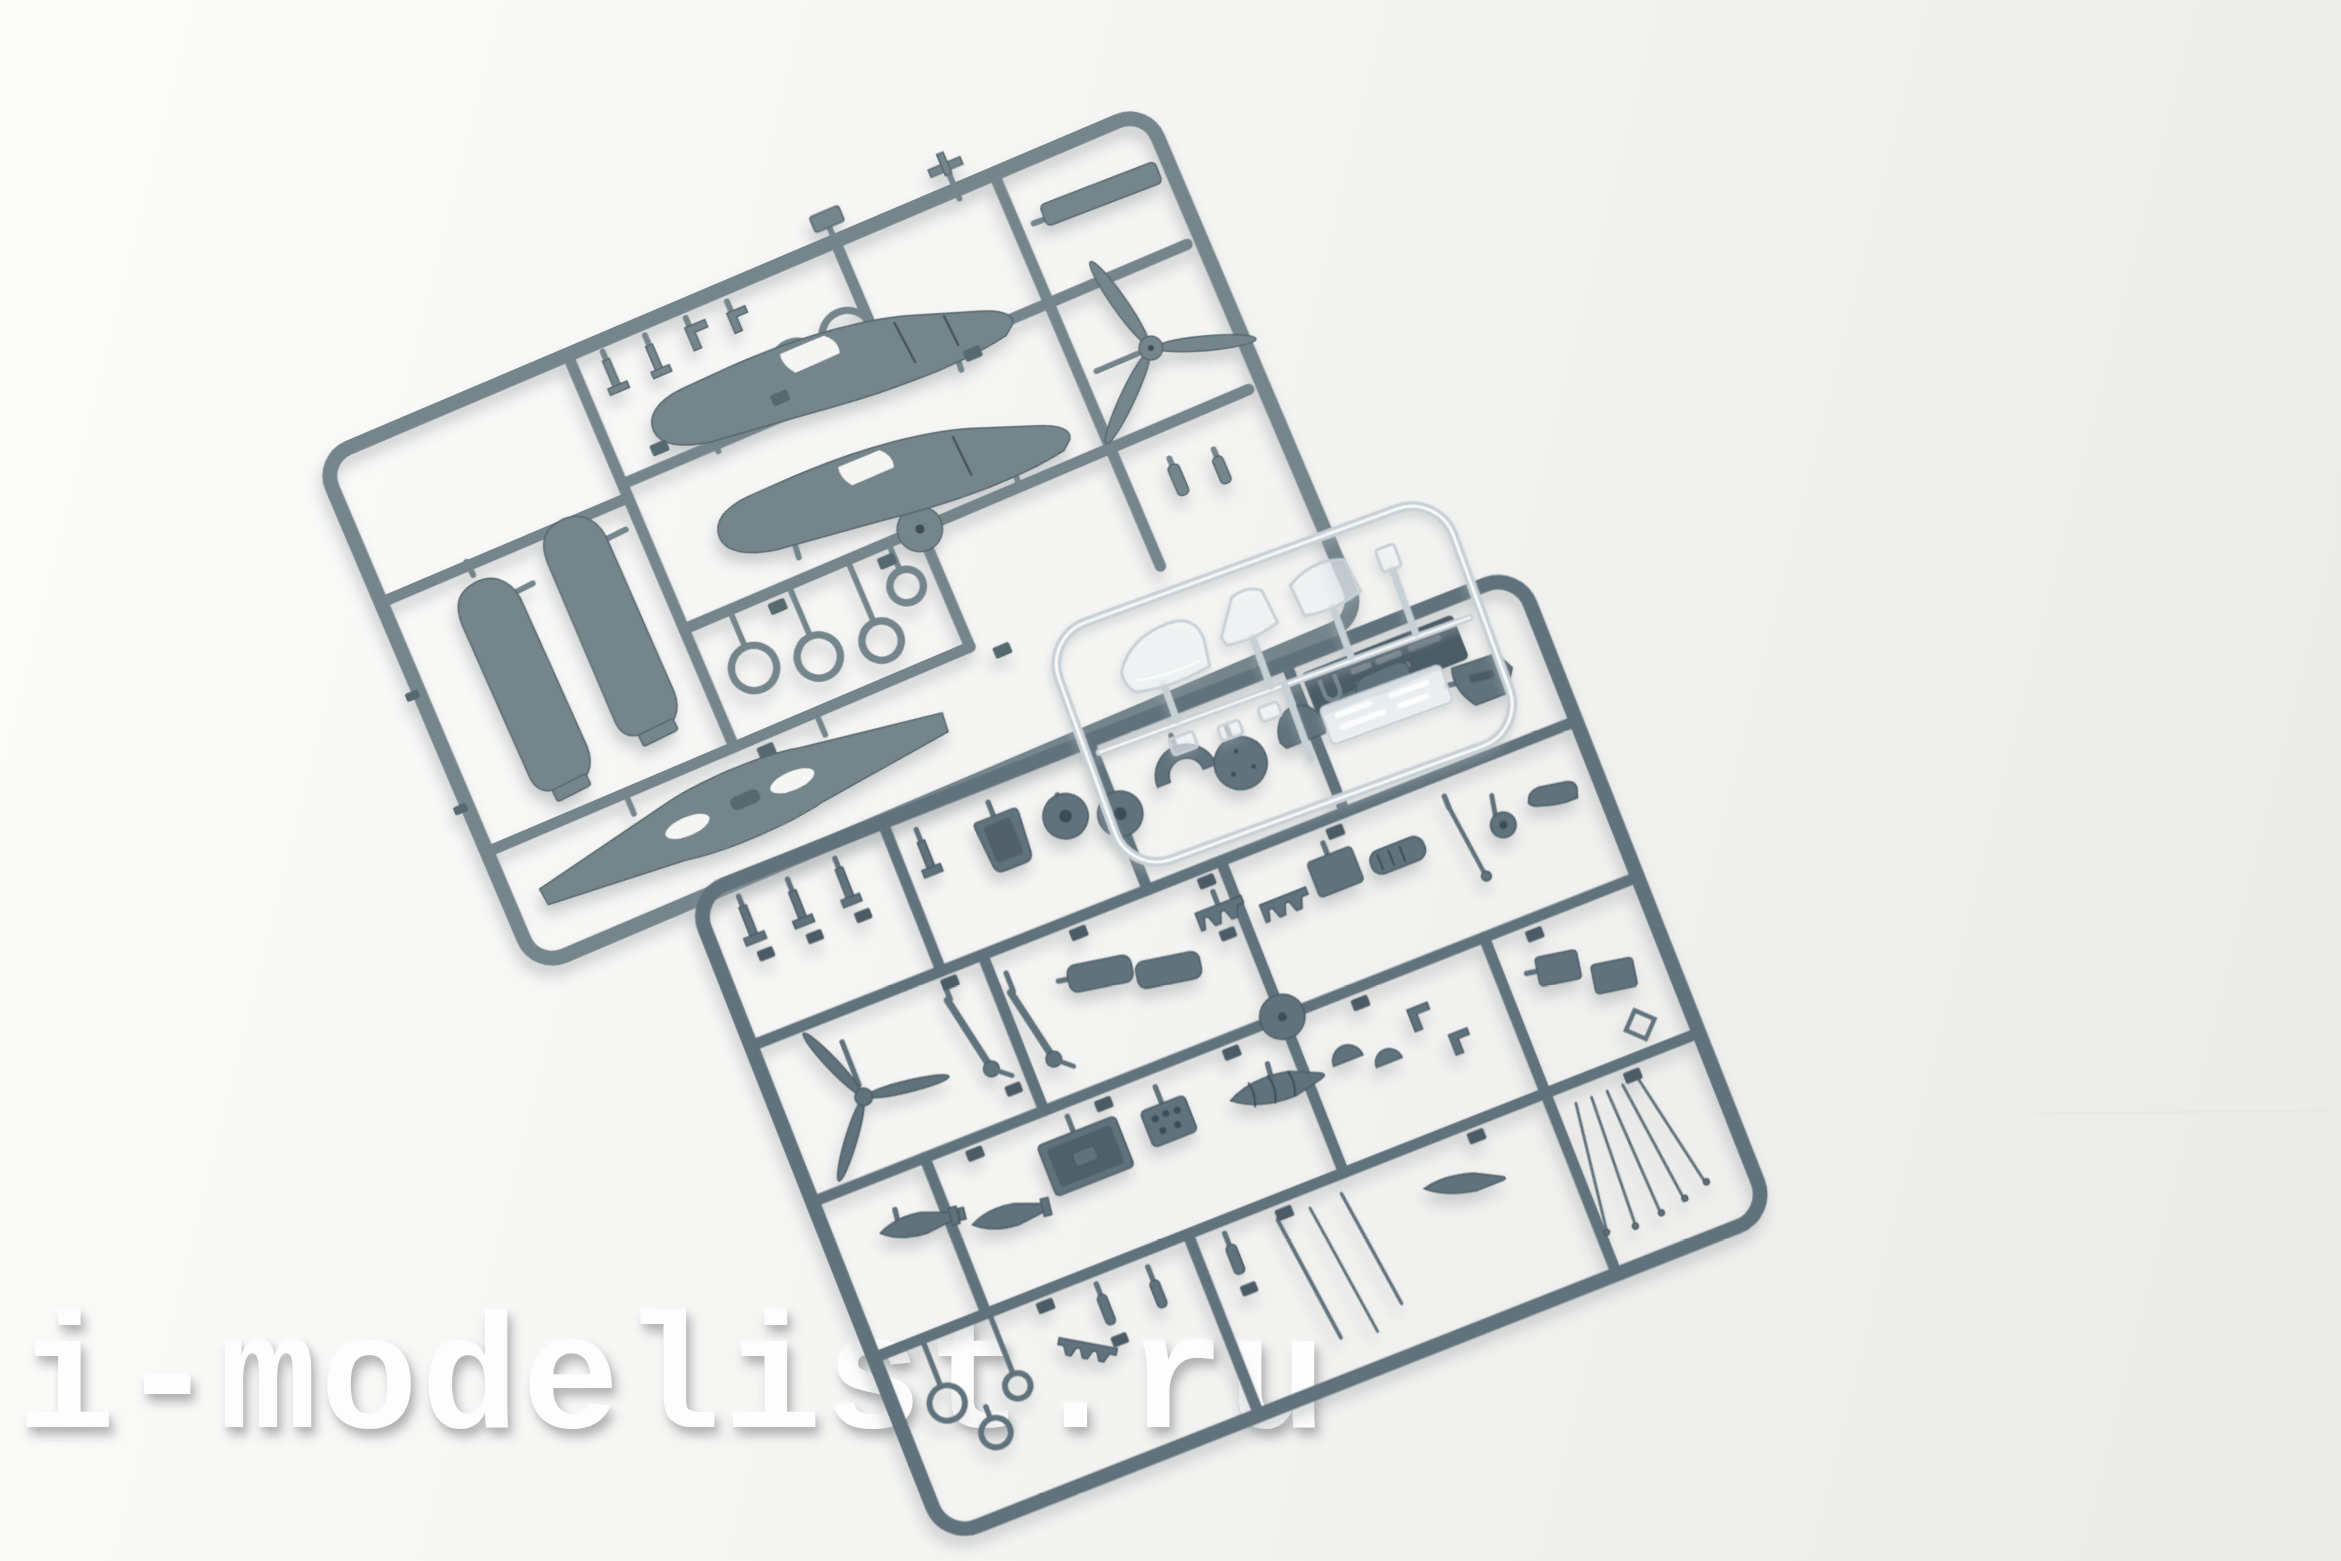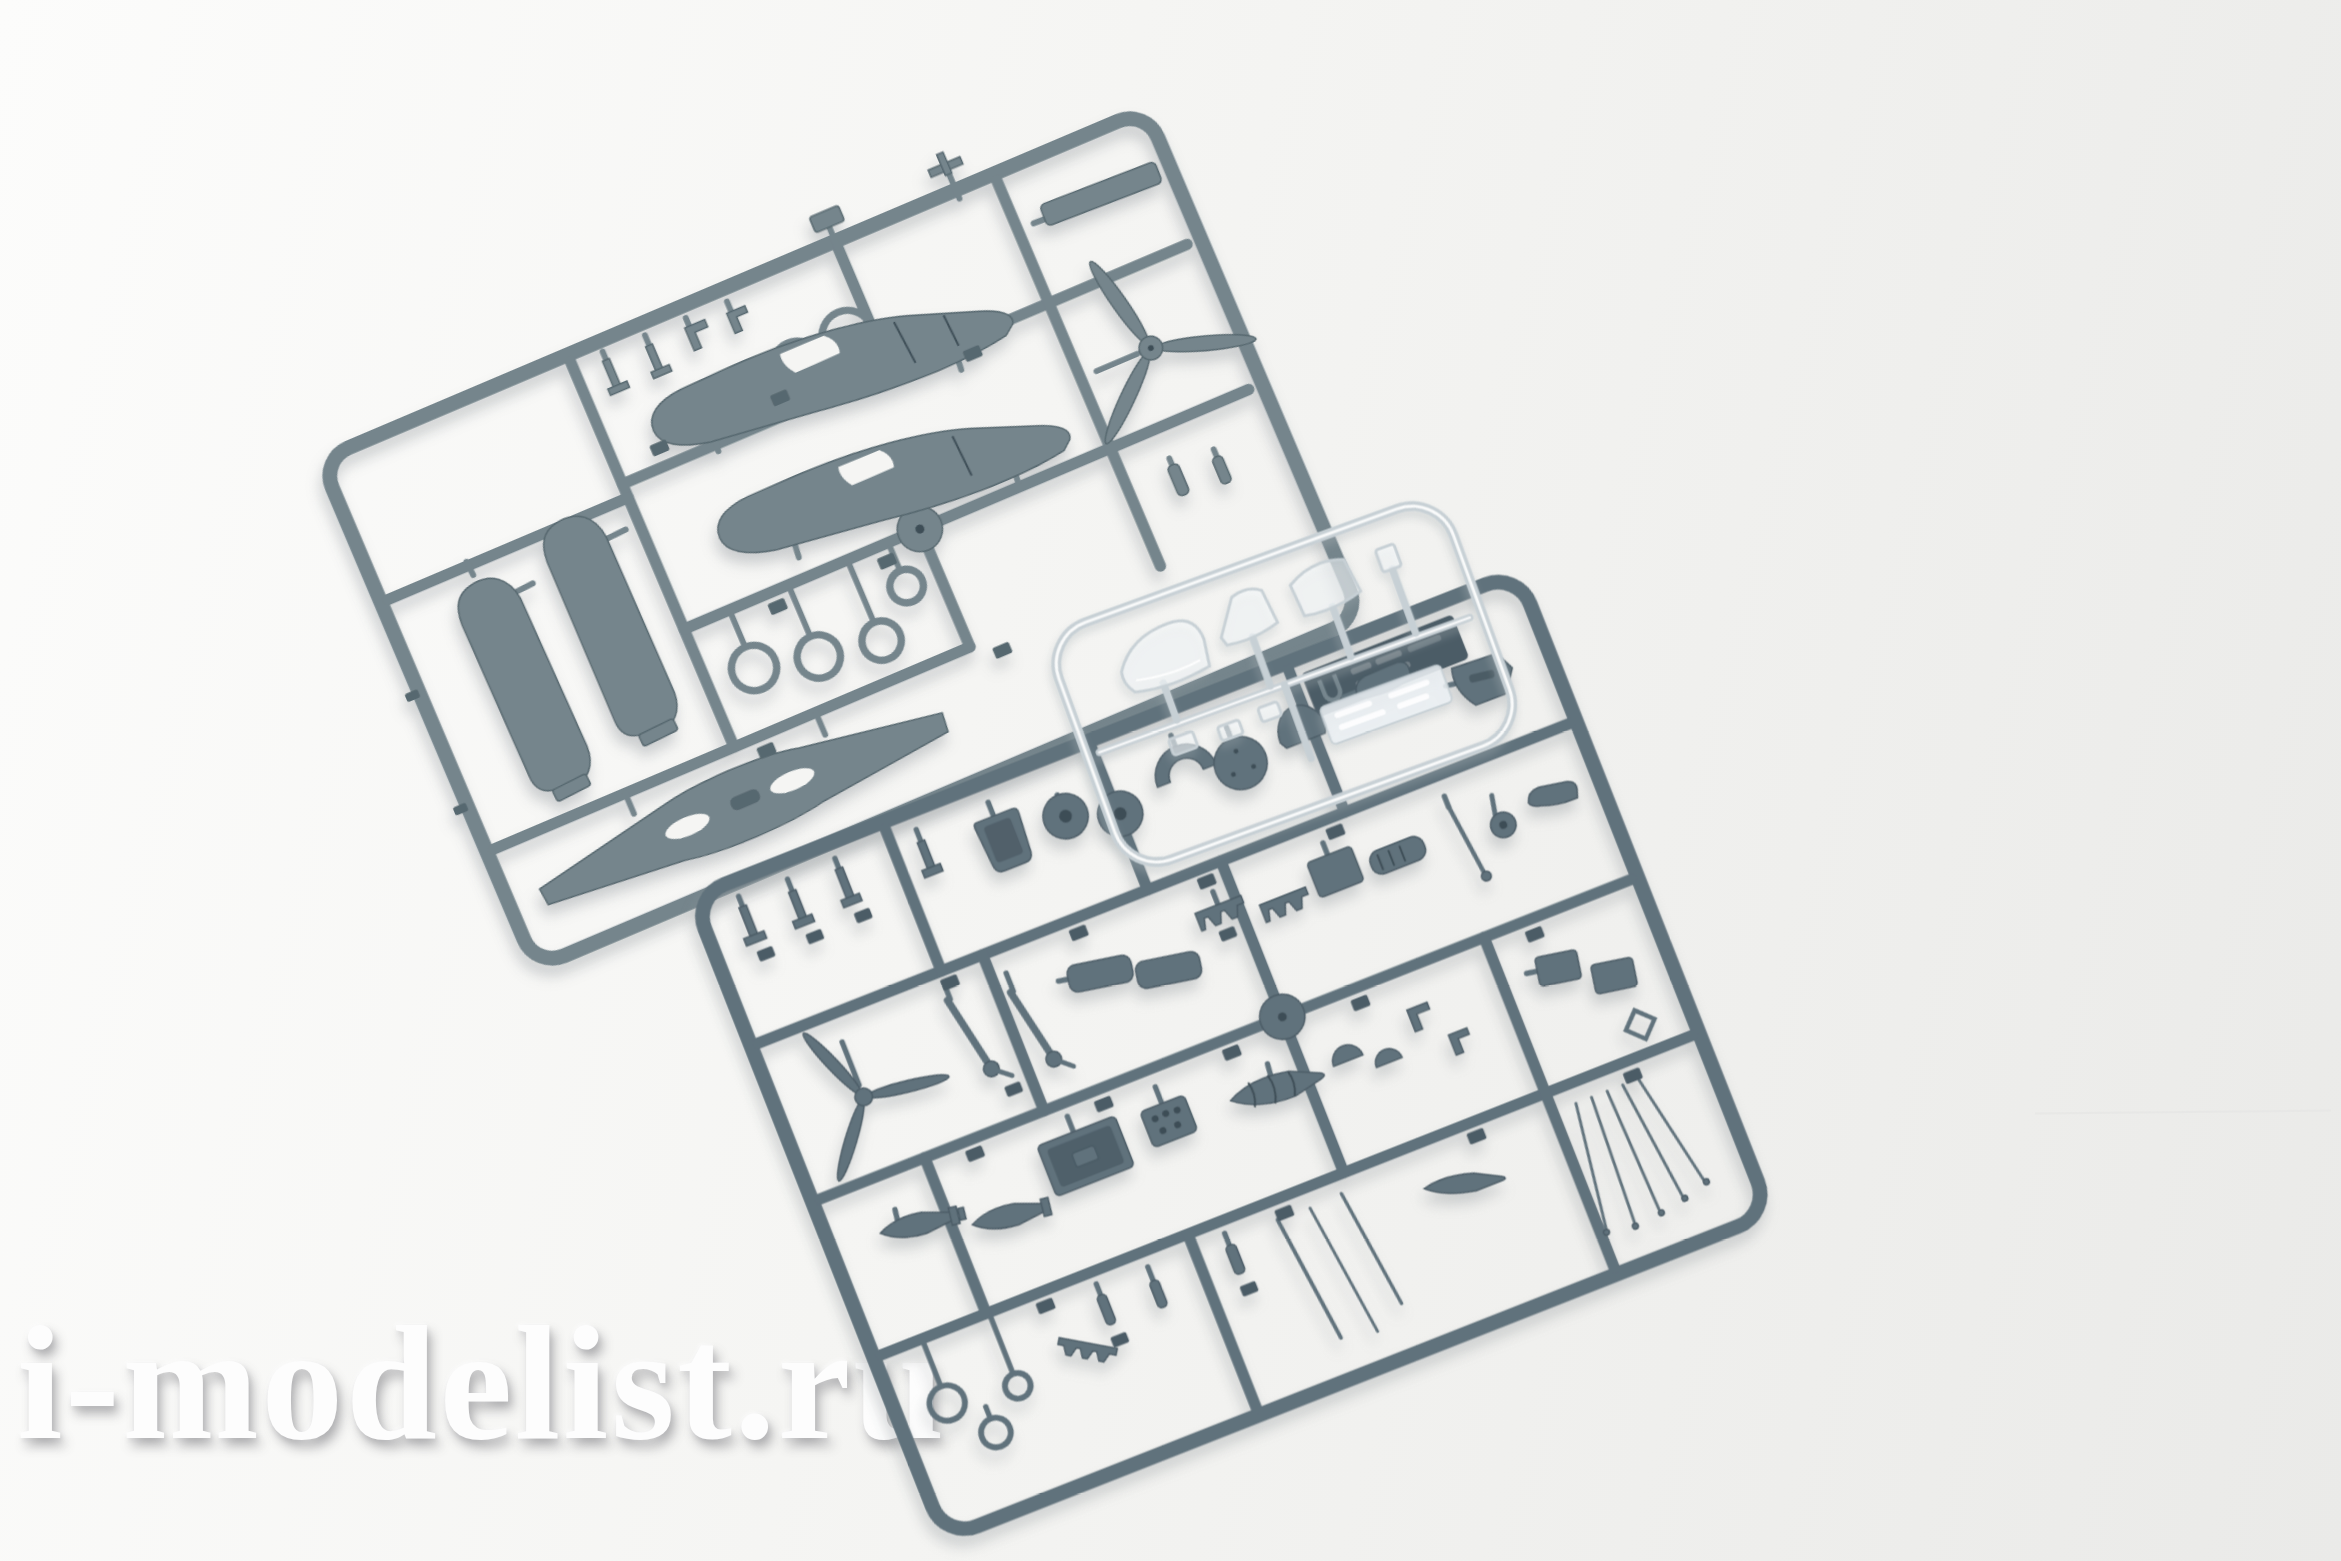"i-modelist.ru" .watermark { font-family: Liberation Serif, serif -> Liberation Mono, monospace }
